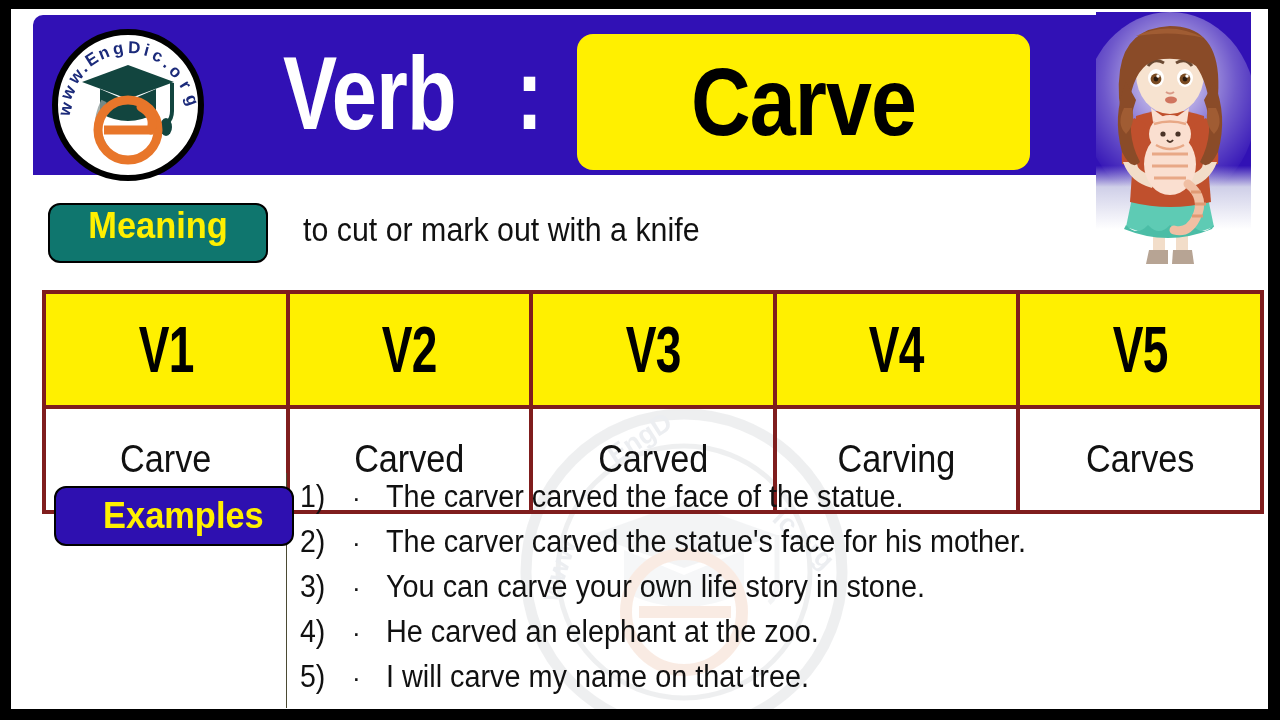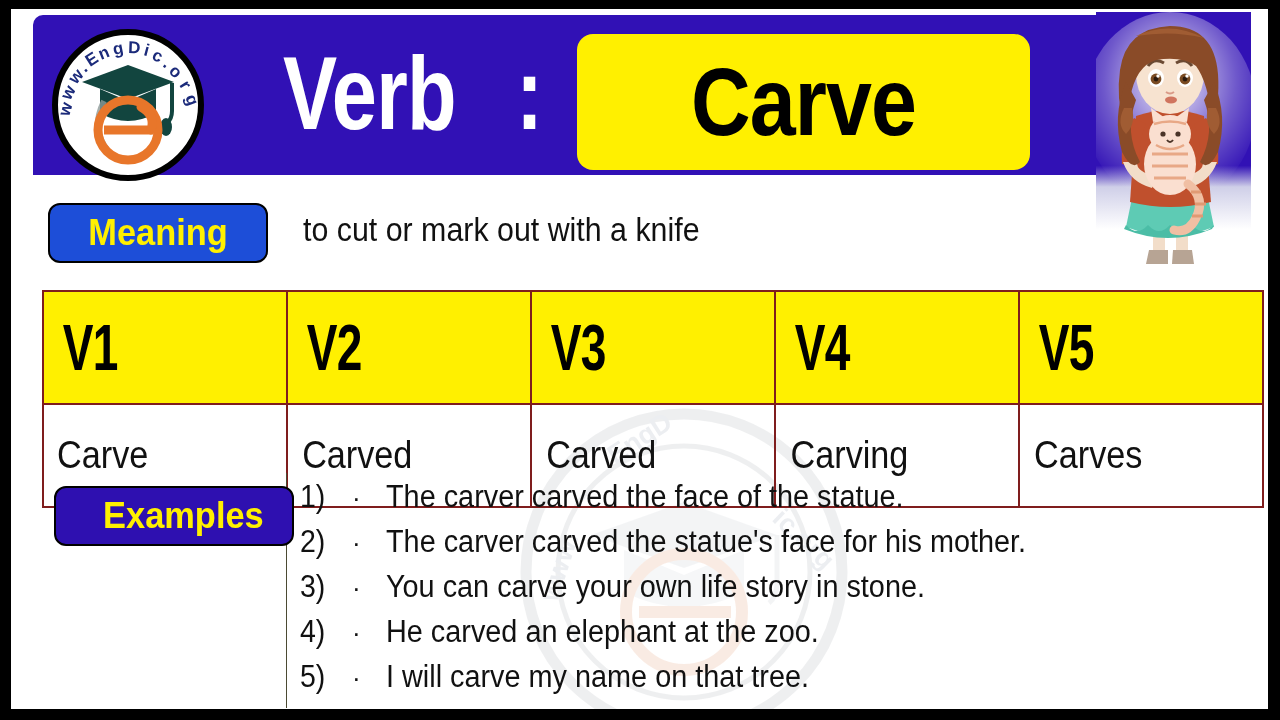"Meaning" #meaning-chip { align-items: center -> none; background: #1d4ed8 -> #0f766e }
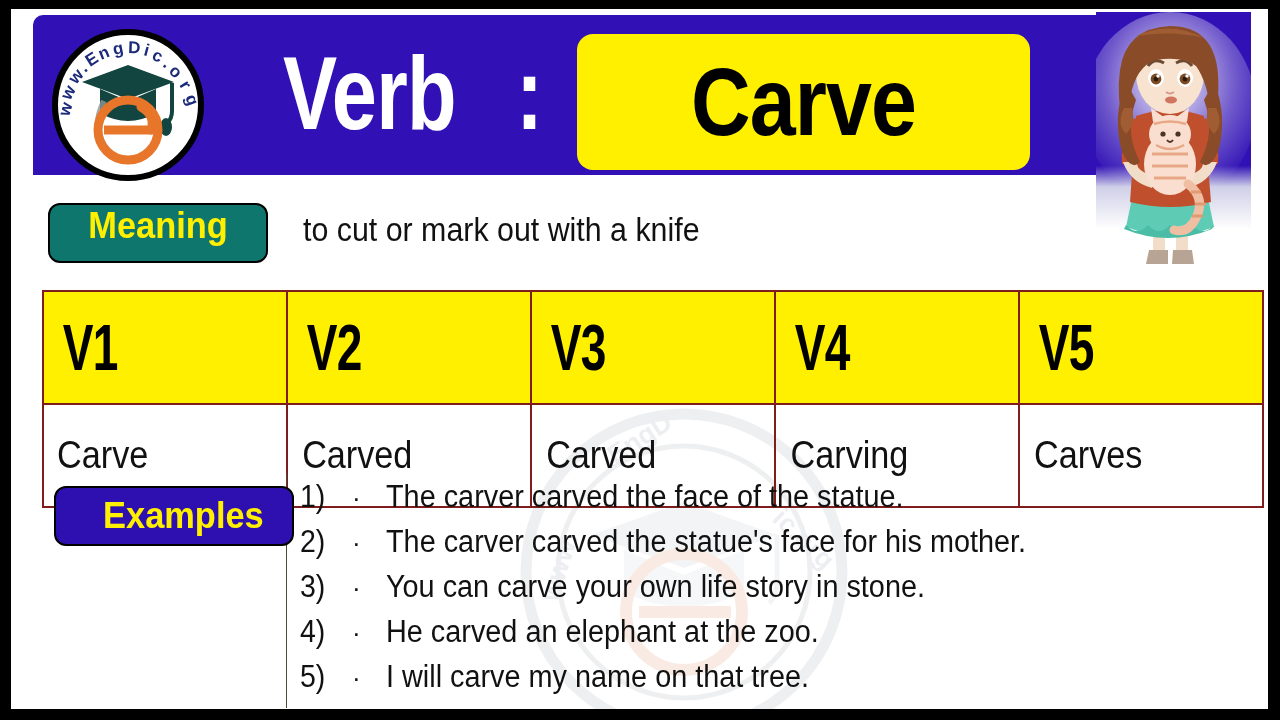"V1" #forms-table td { border: 2px solid #7f1d1d -> 4px solid #7f1d1d; text-align: none -> center }
